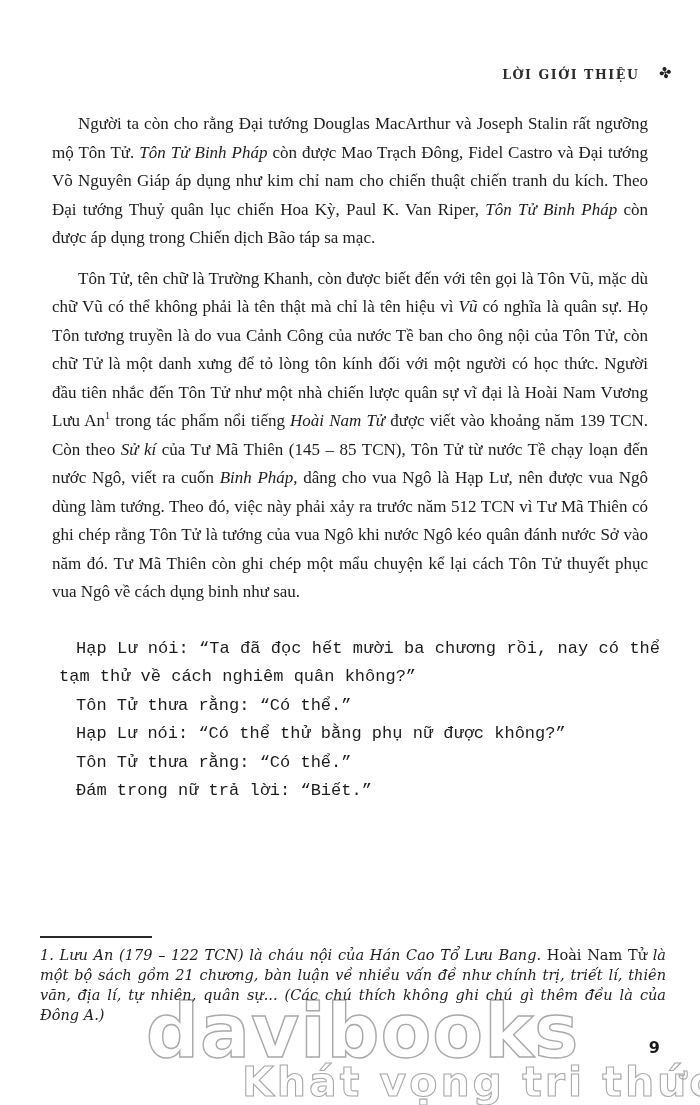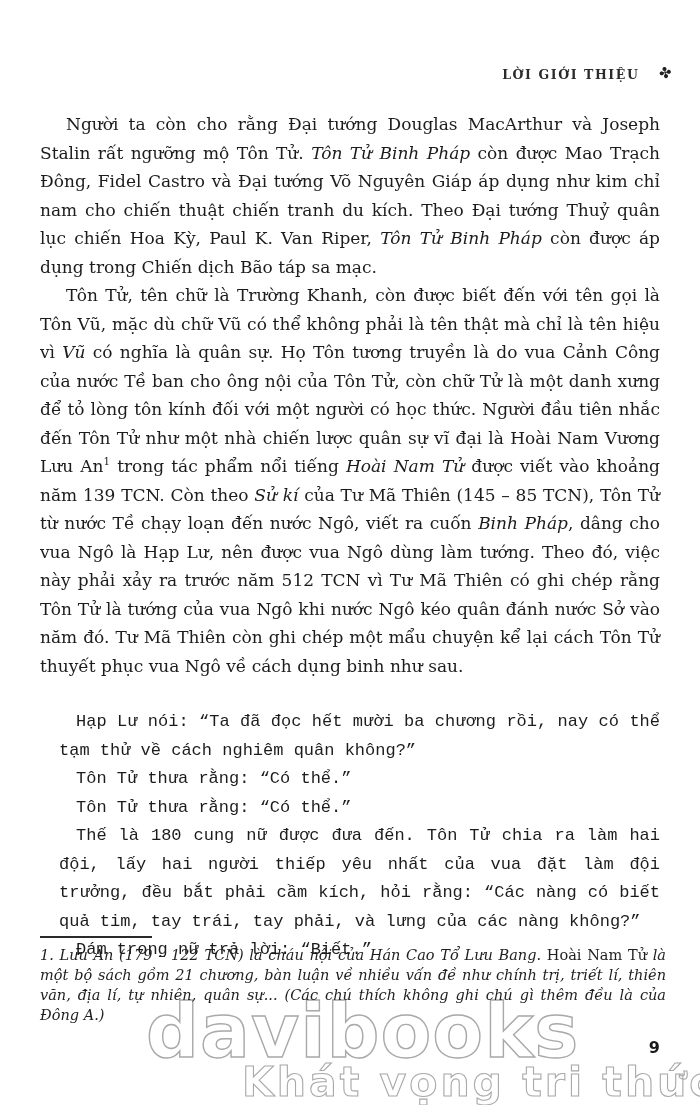"Người ta còn cho rằng" .para { font-family: none -> Liberation Serif, serif; margin: 0 -> 12px }
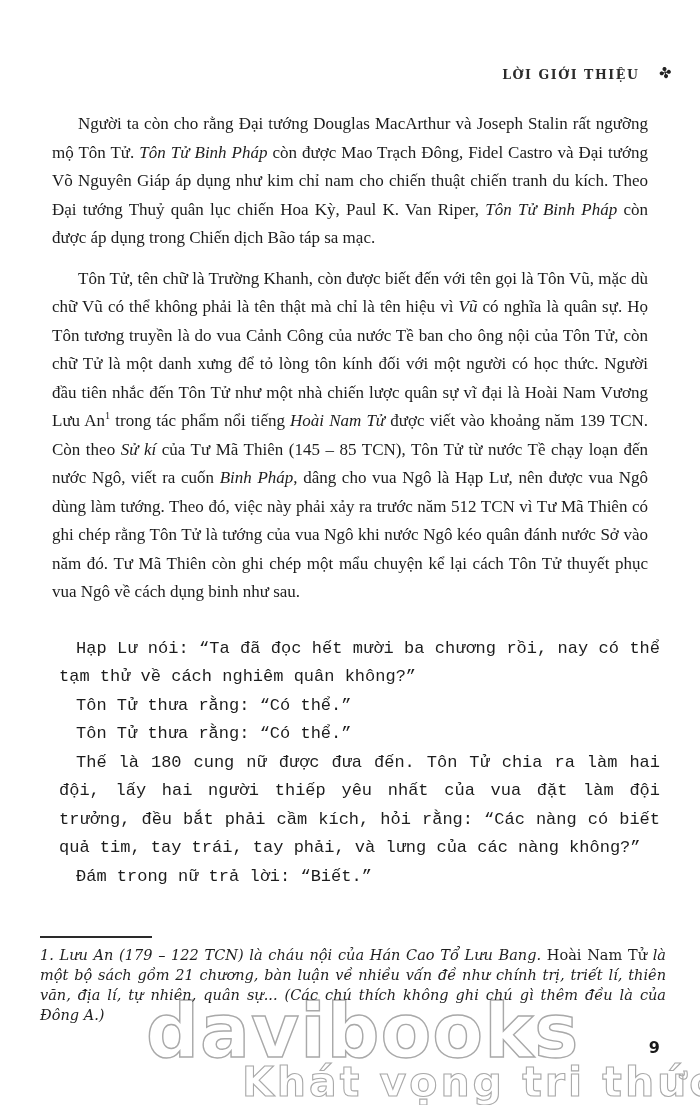"Hạp Lư nói: “Có thể" p.dpara { html: none -> <p><span>Hạp Lư nói: “Có thể thử bằng phụ nữ được không?”</span></p> }
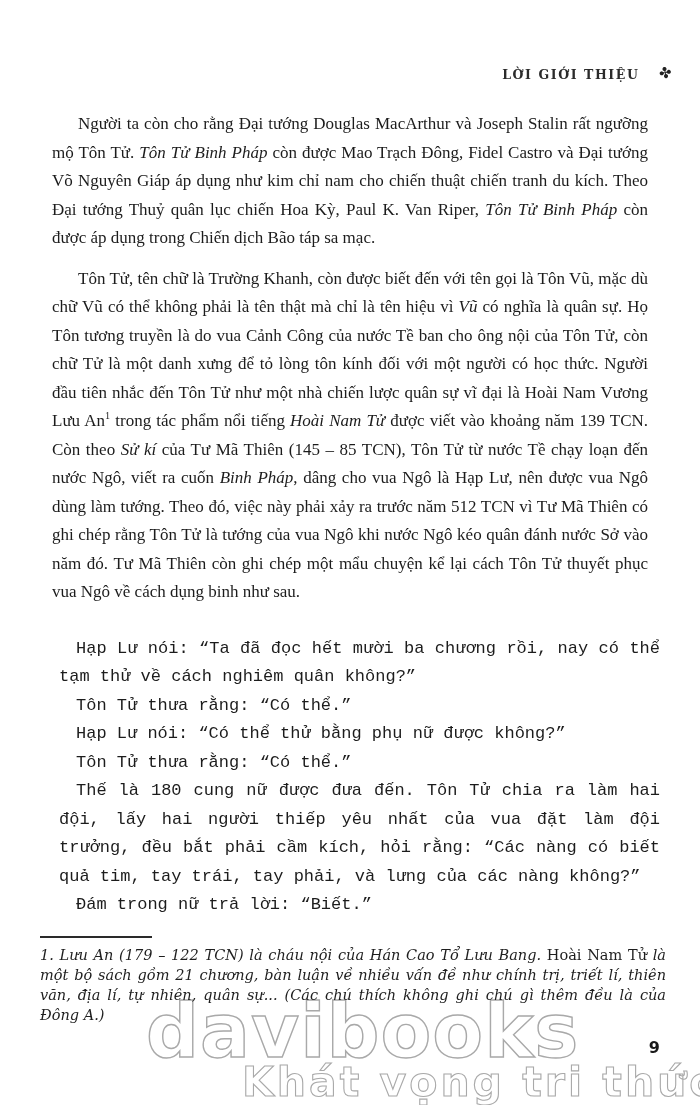"Thế là 180 cung nữ" p.dpara { html: <p><span>Thế là 180 cung nữ được đưa đến. Tôn Tử chia ra làm hai đội, lấy hai người thiếp yêu nhất của vua đặt làm đội trưởng, đều bắt phải cầm kích, hỏi rằng: “Các nàng có biết quả tim, tay trái, tay phải, và lưng của các nàng không?”</span></p> -> none }
